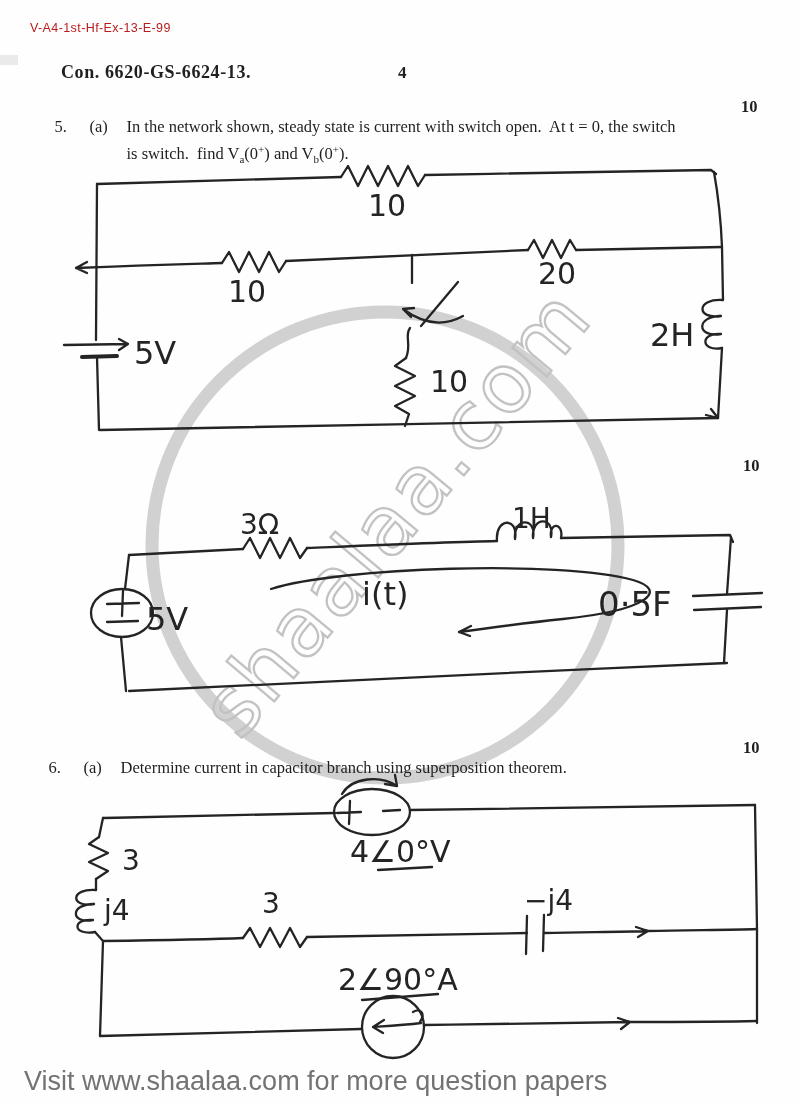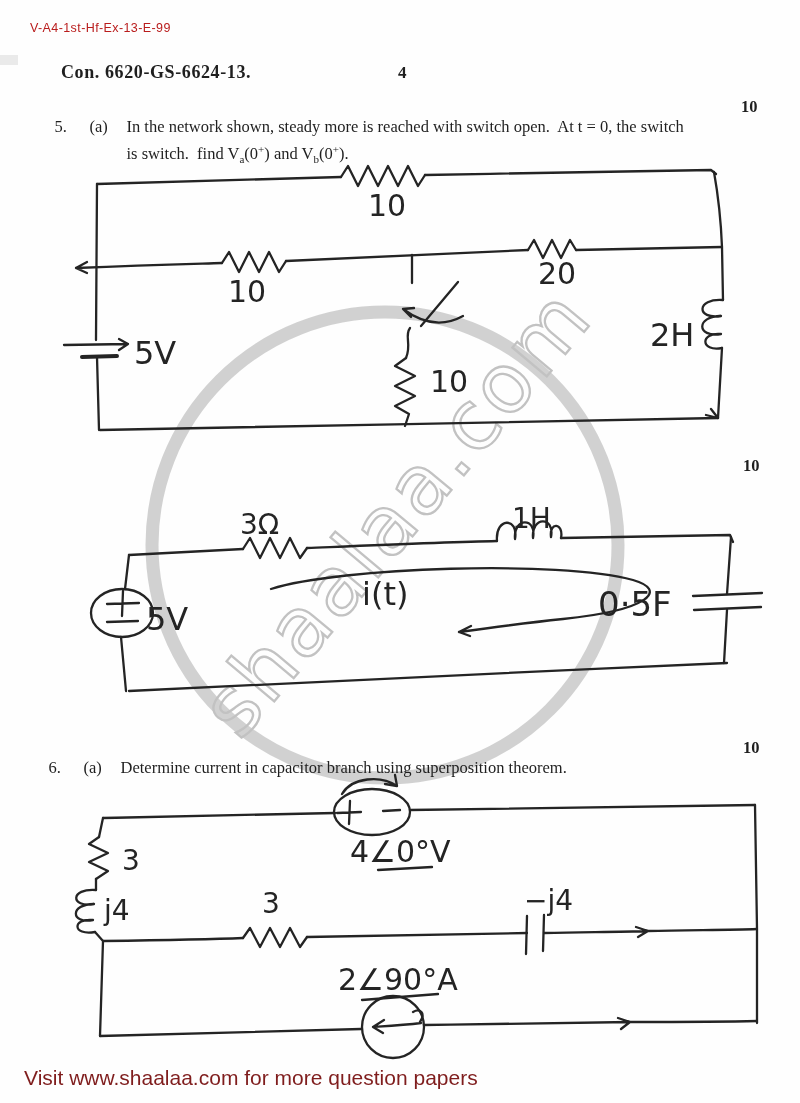"In the network shown, steady" span { text: more is reached -> state is current }
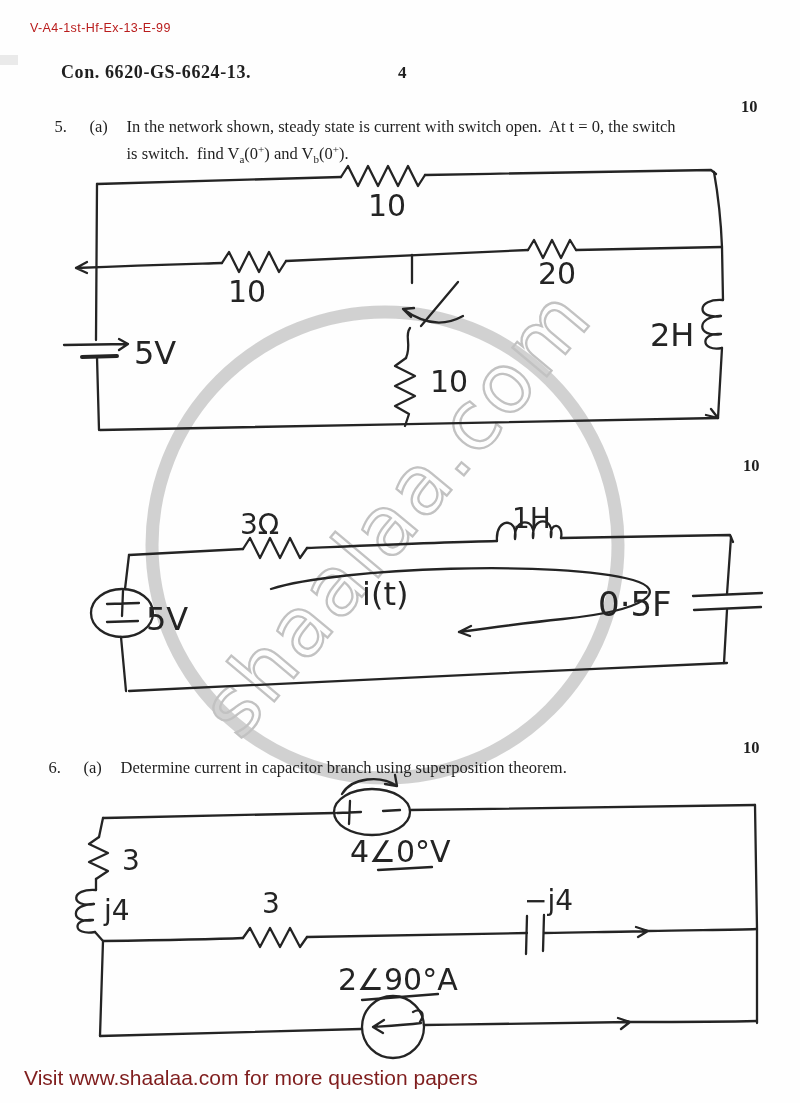"Visit www.shaalaa.com for more question" .footer { color: #7f1d1d -> #737373; font-size: 21px -> 27px }
